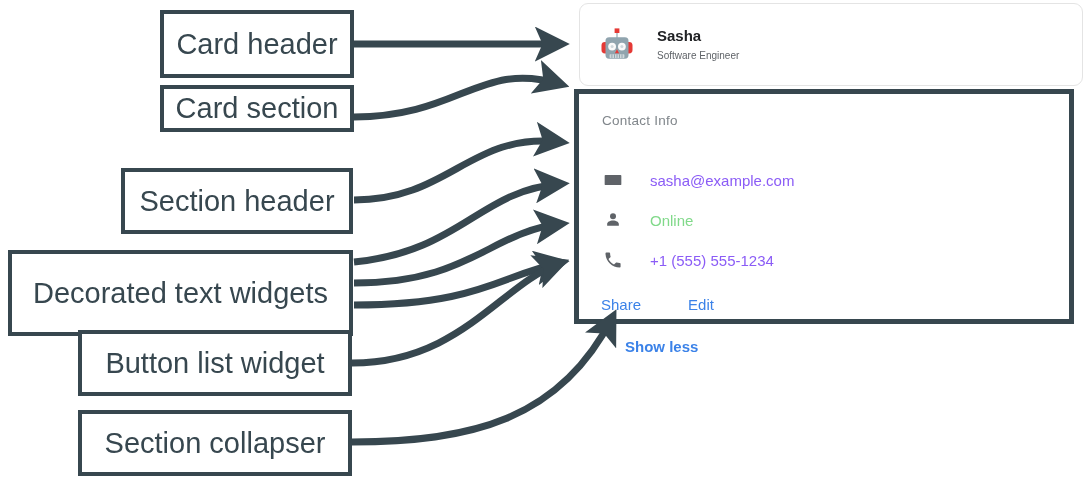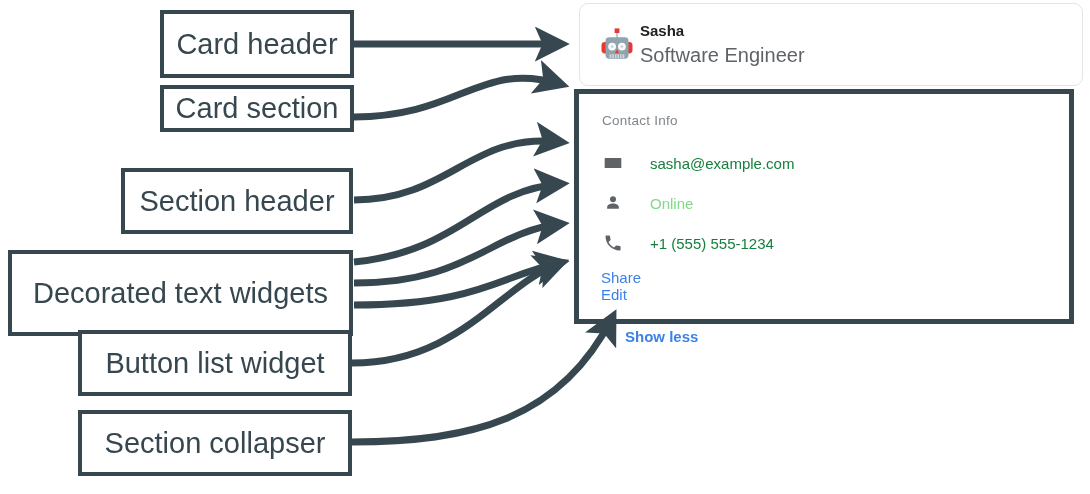"Sasha" .card-header { gap: 3px -> 20px }
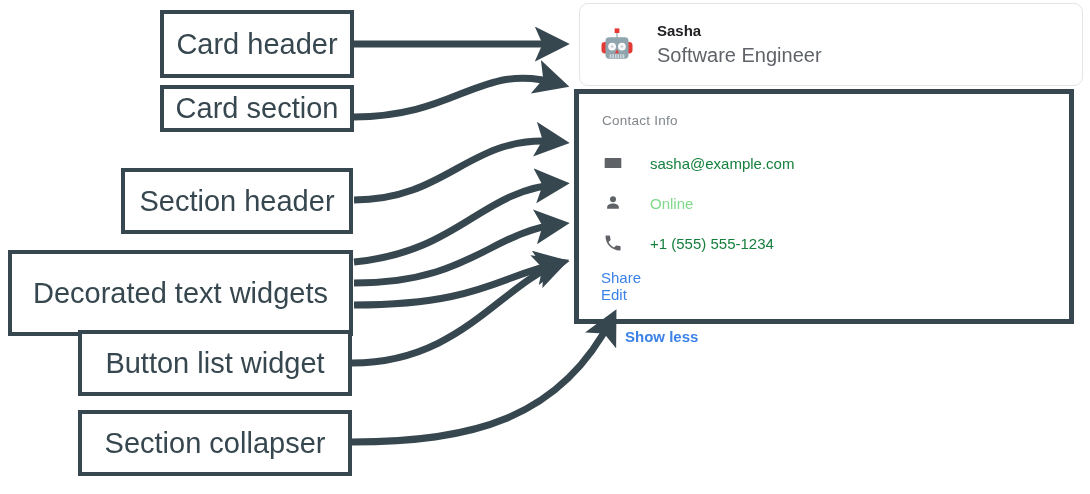"Software Engineer" .hdr-sub { font-size: 20px -> 10px }
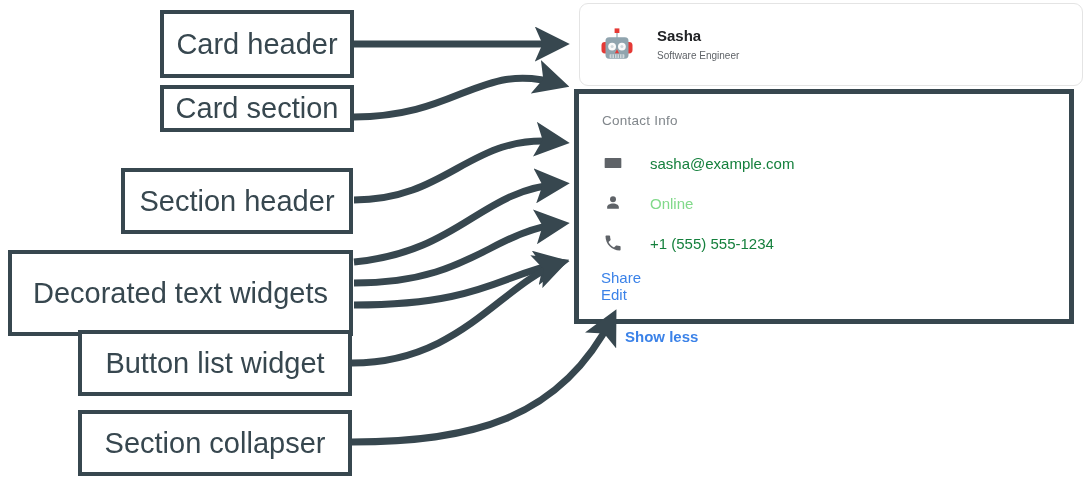"Contact Info" .section-header { margin-bottom: 15px -> 32px }
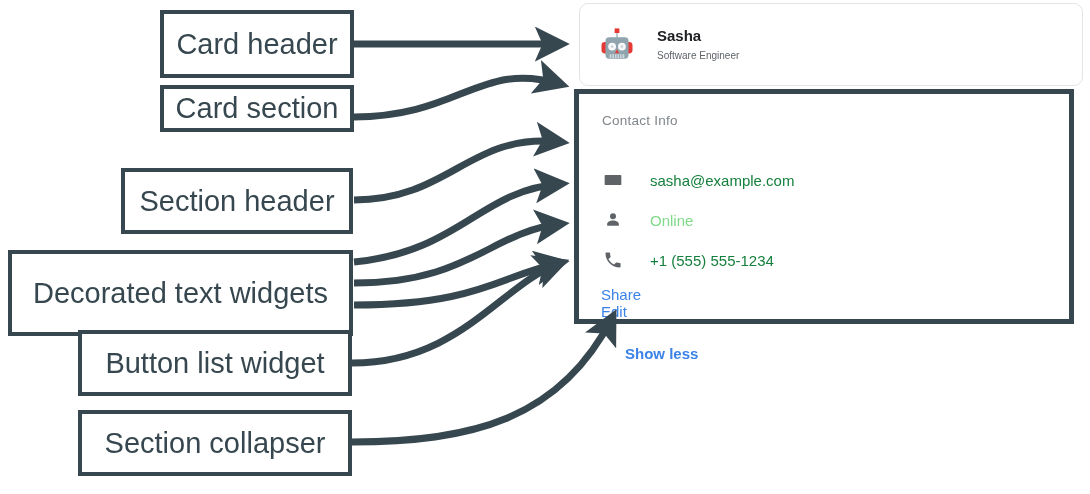"sasha@example.com" .dt-text { color: #15803d -> #8b5cf6 }
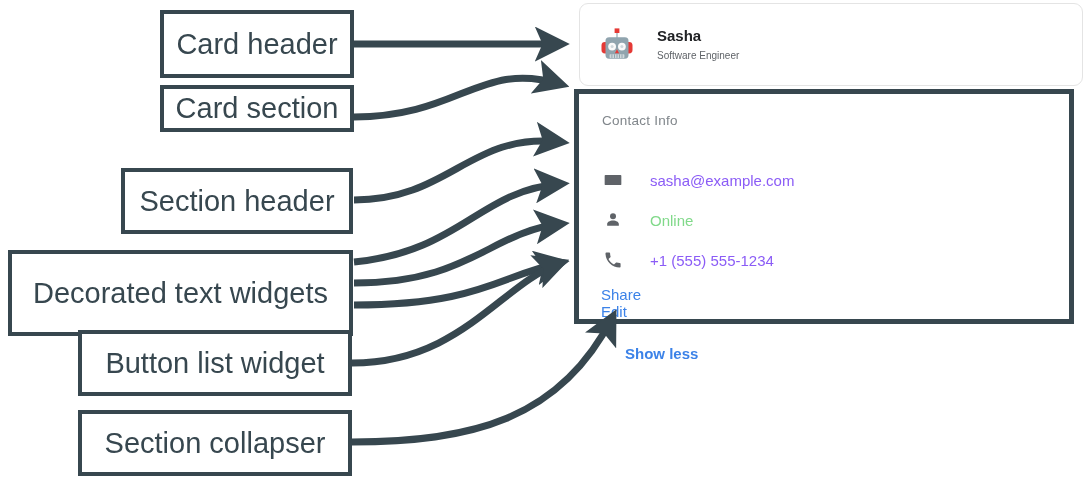"Share" .button-list { align-items: flex-start -> center; flex-direction: column -> none; margin-top: 6px -> 16px }
